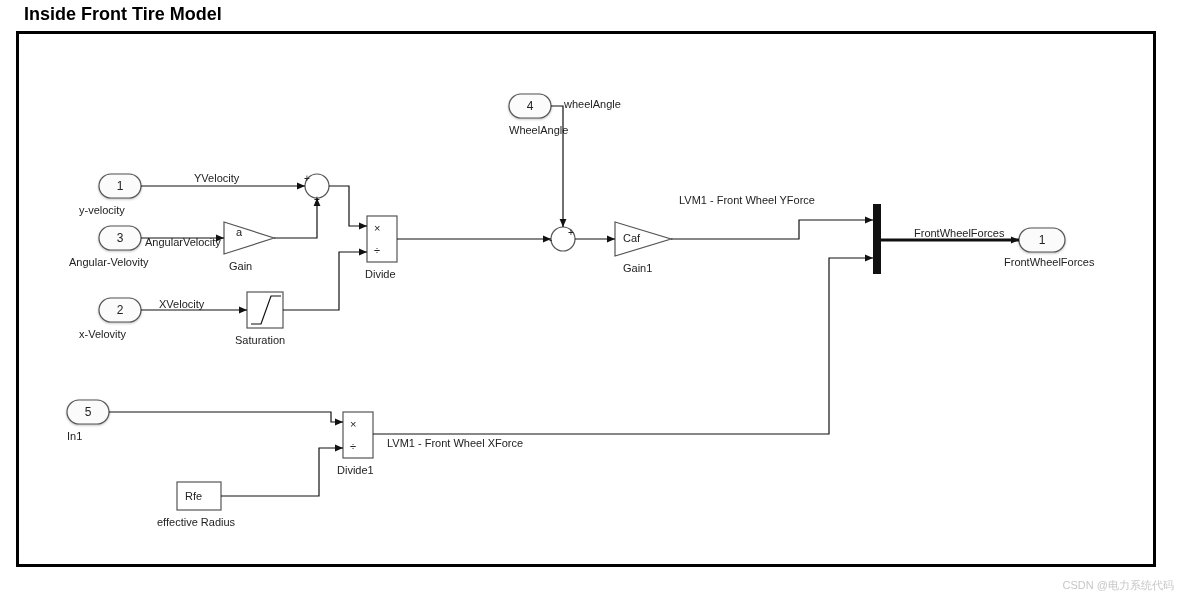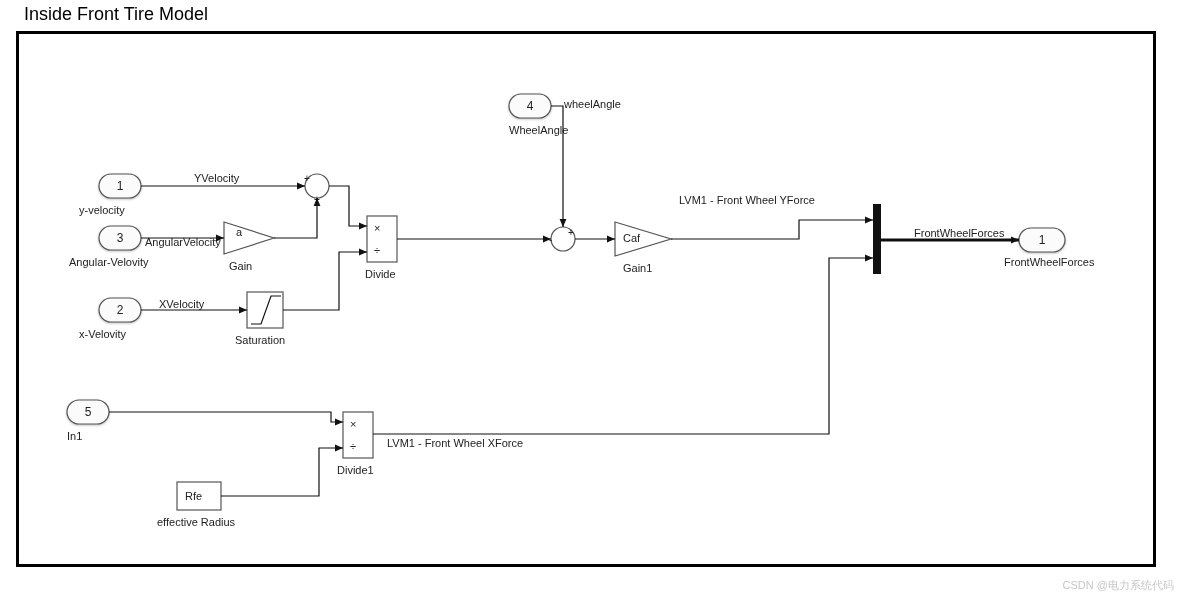"Inside Front Tire Model" .title { font-weight: 400 -> 700 }
